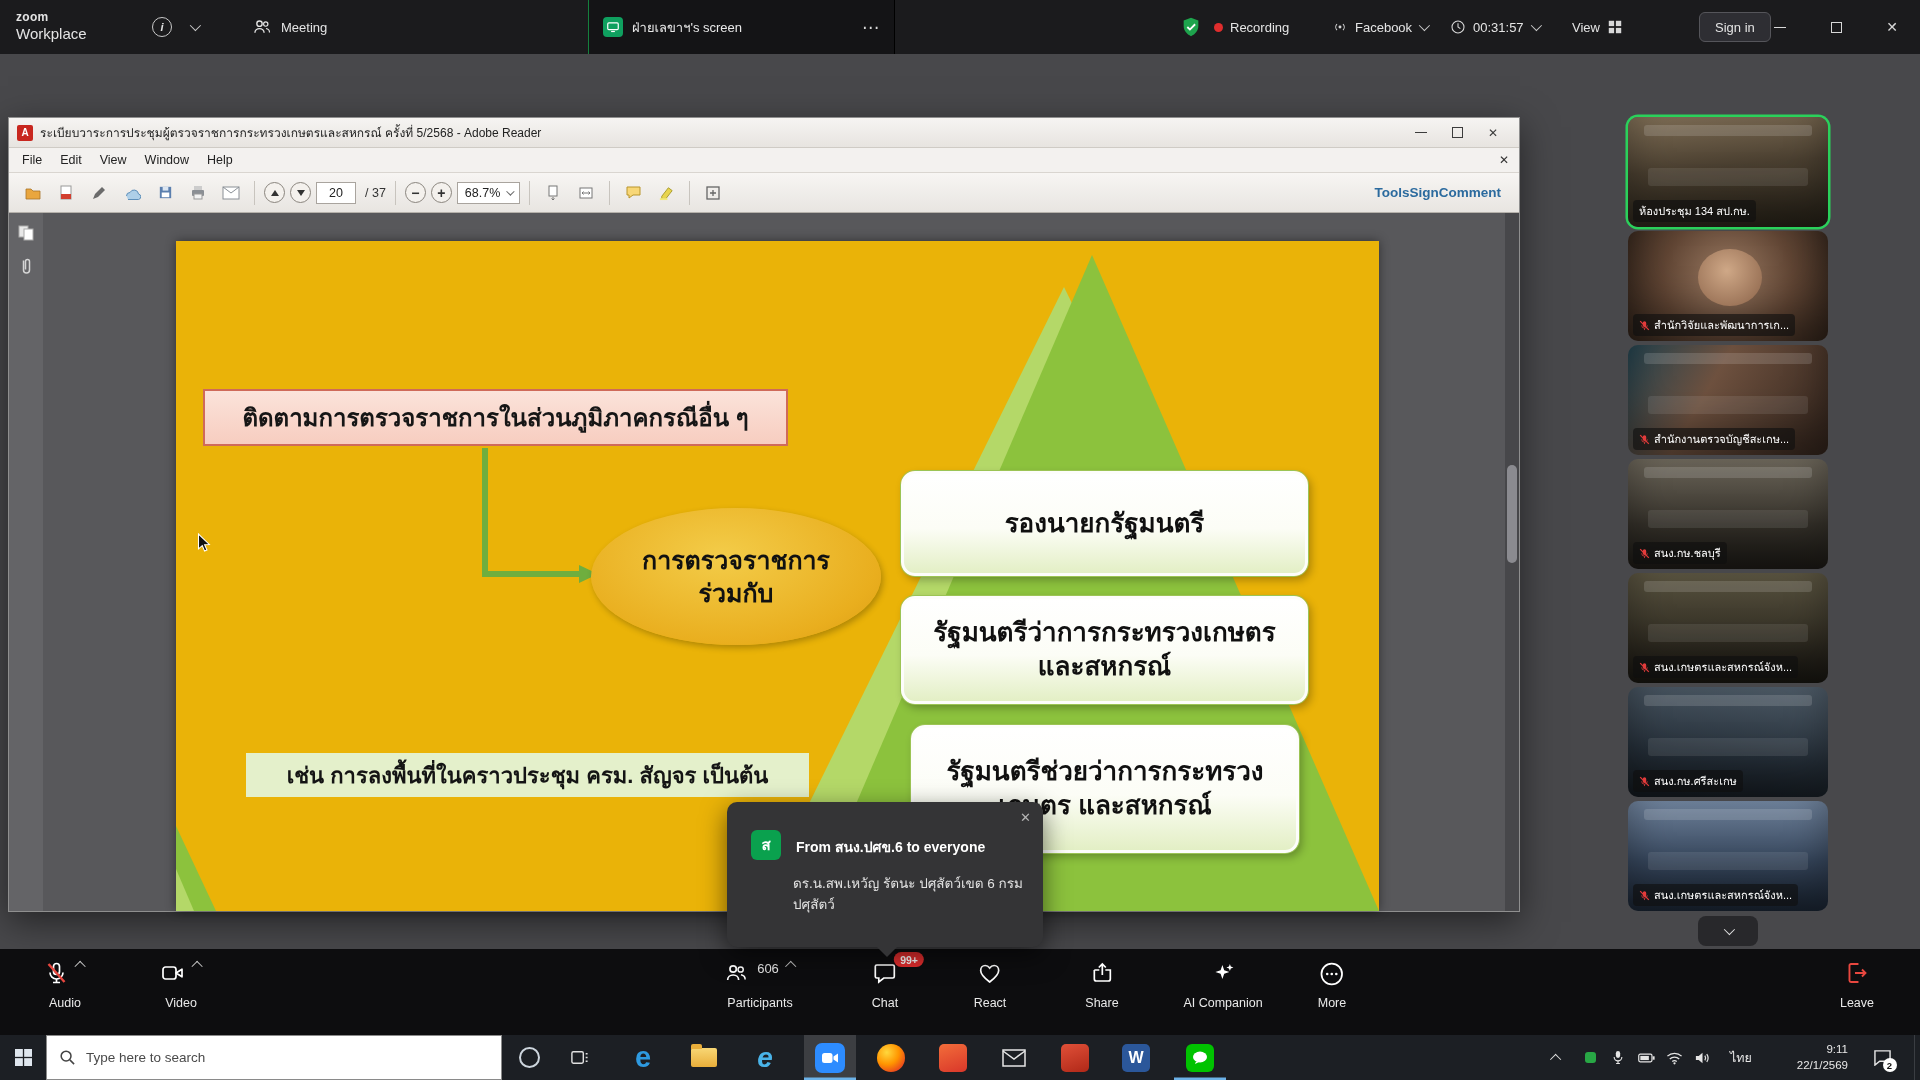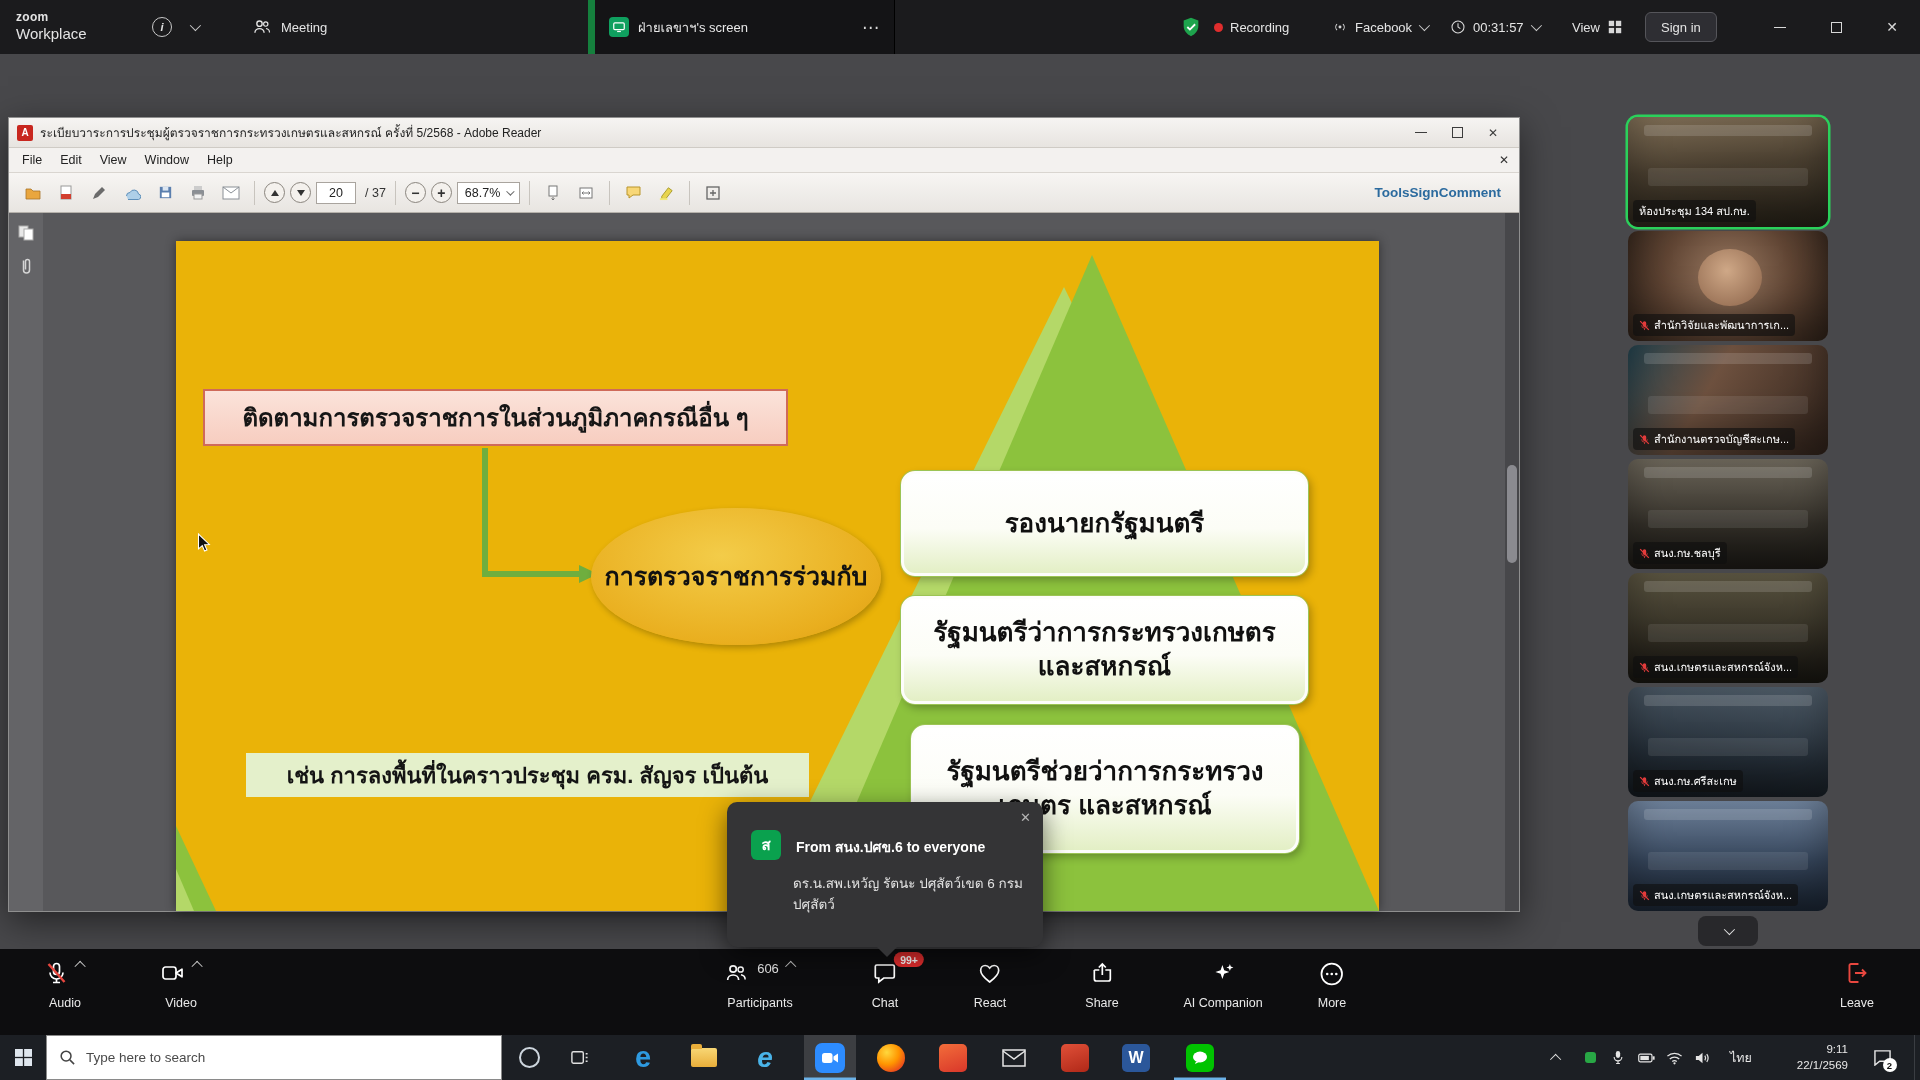"ฝ่ายเลขาฯ's screen" .tabscreen { border-left: 7px solid #15803d -> 1px solid #15803d }
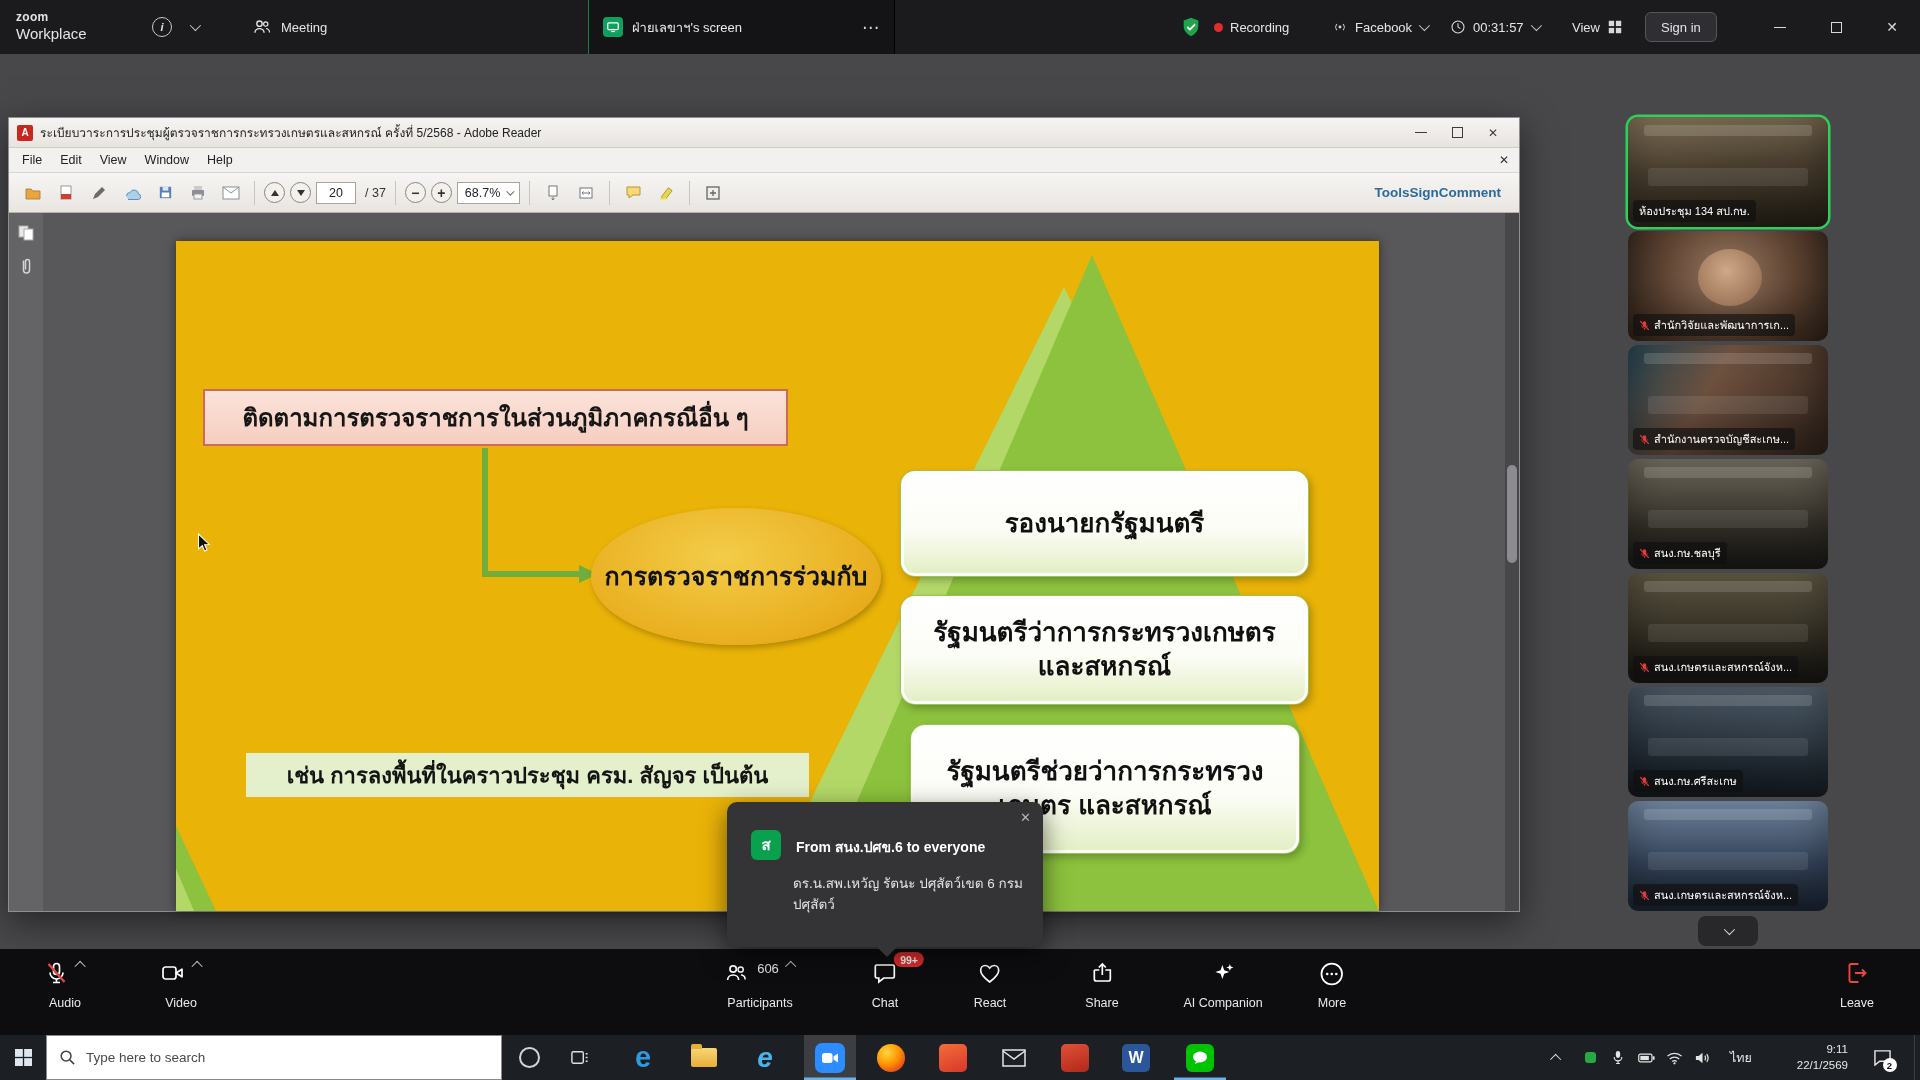"Sign in" div.ti { left: 1645px -> 1699px }
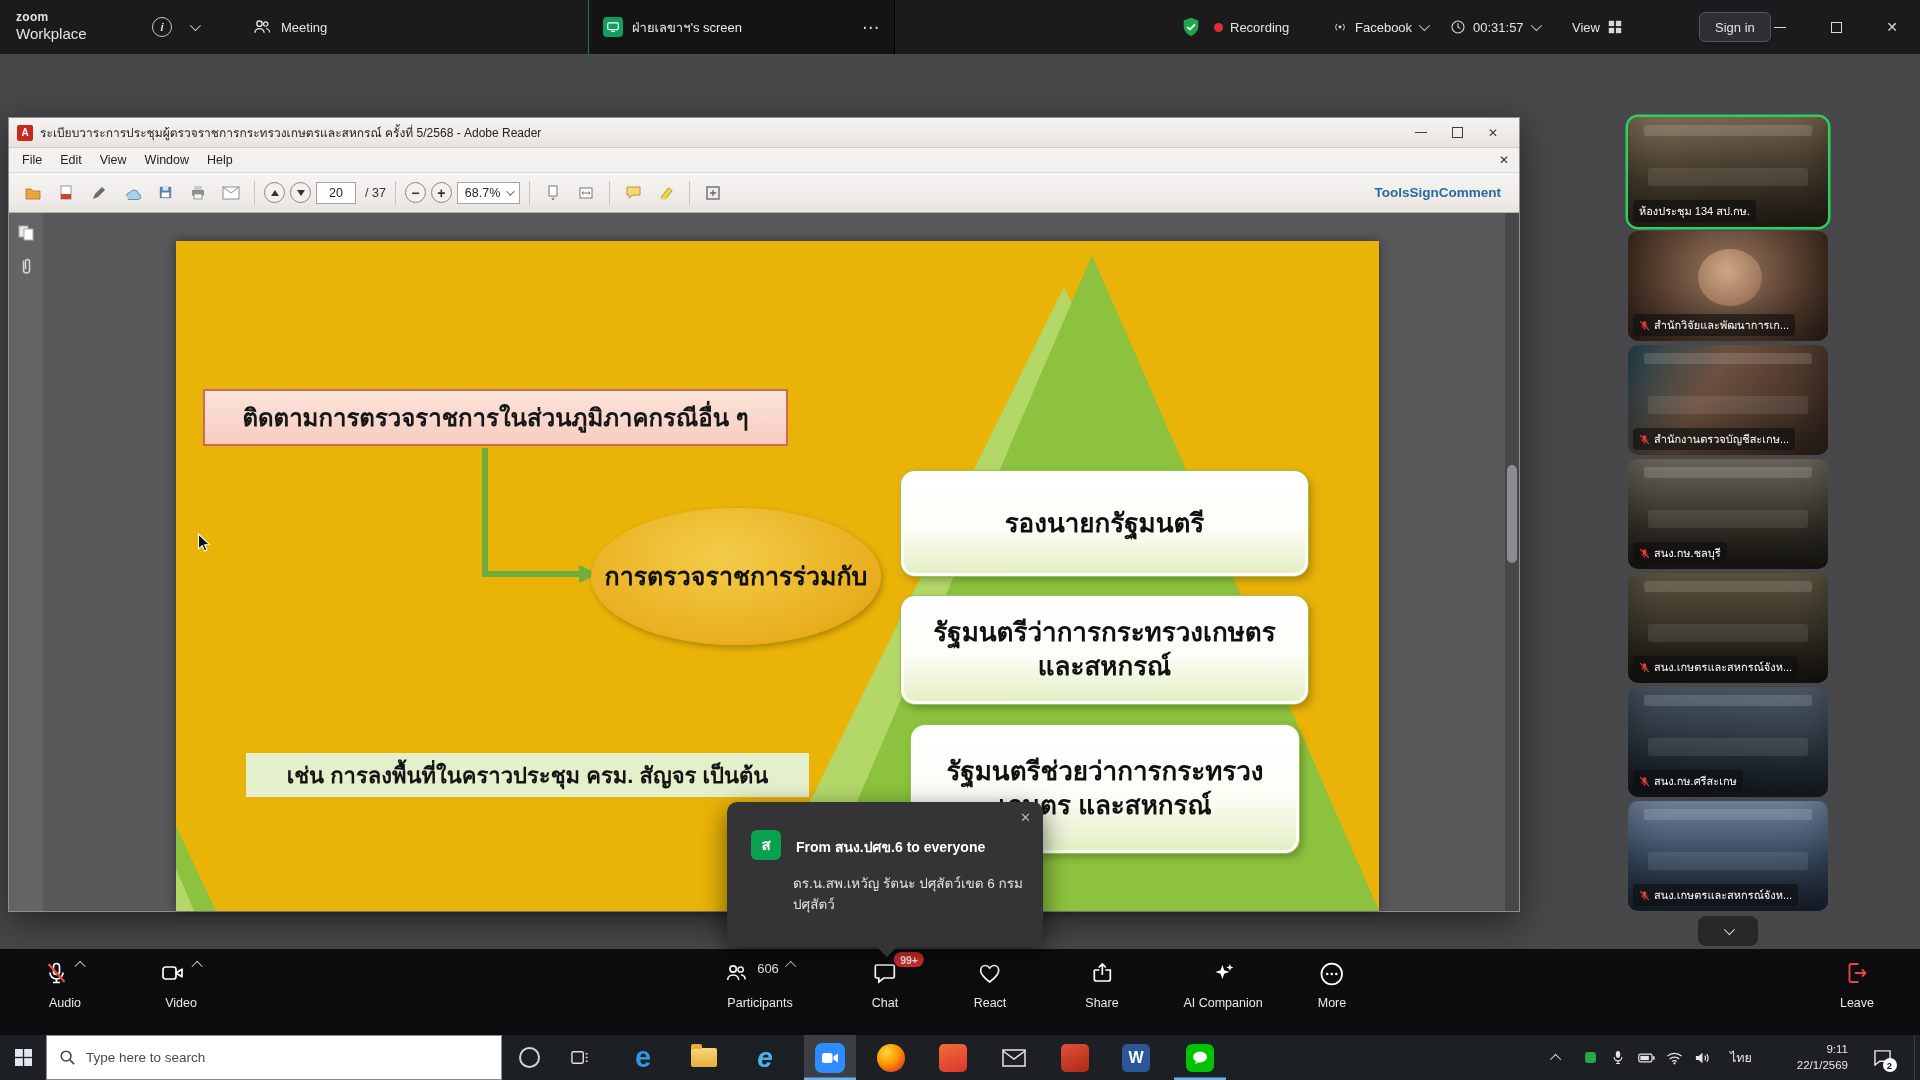"การตรวจราชการ" .ellipse { flex-direction: row -> column }
